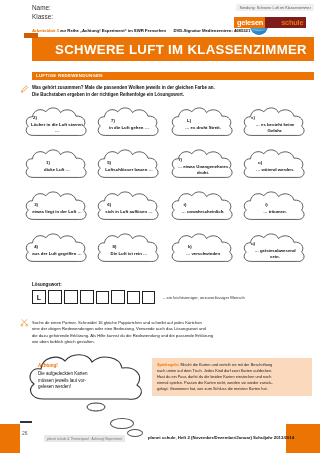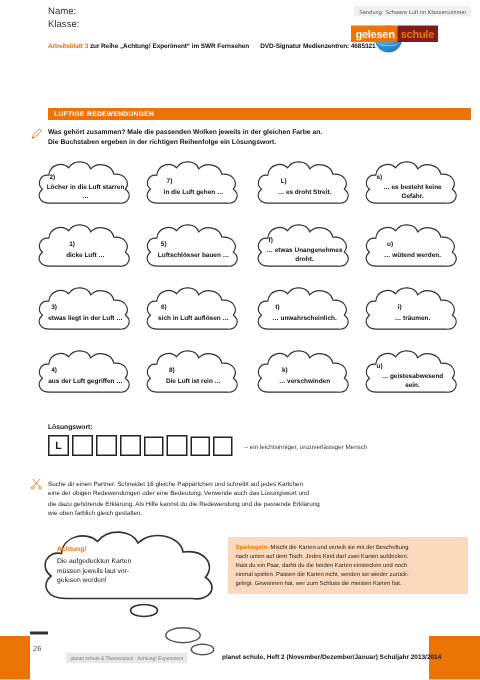"schule" .logo .w2 { padding: 1px 3px 1px 2px -> 1px 3px 1px 16px }
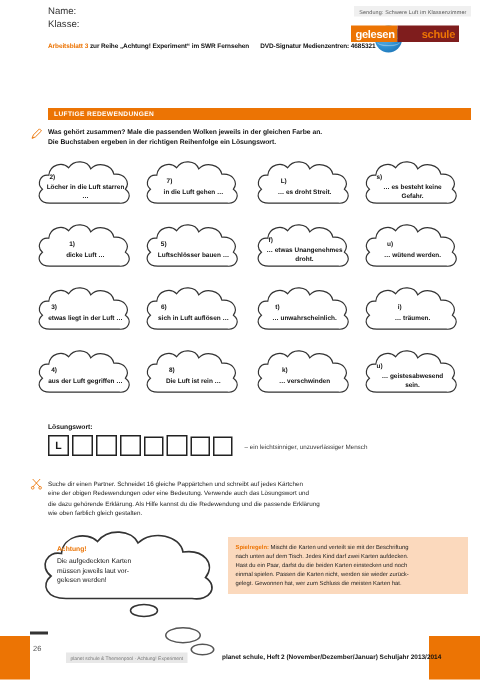"SCHWERE LUFT IM KLASSENZIMMER" div.title-band { html: none -> <div> <div></div> <h1>SCHWERE LUFT IM KLASSENZIMMER</h1> </div> }
